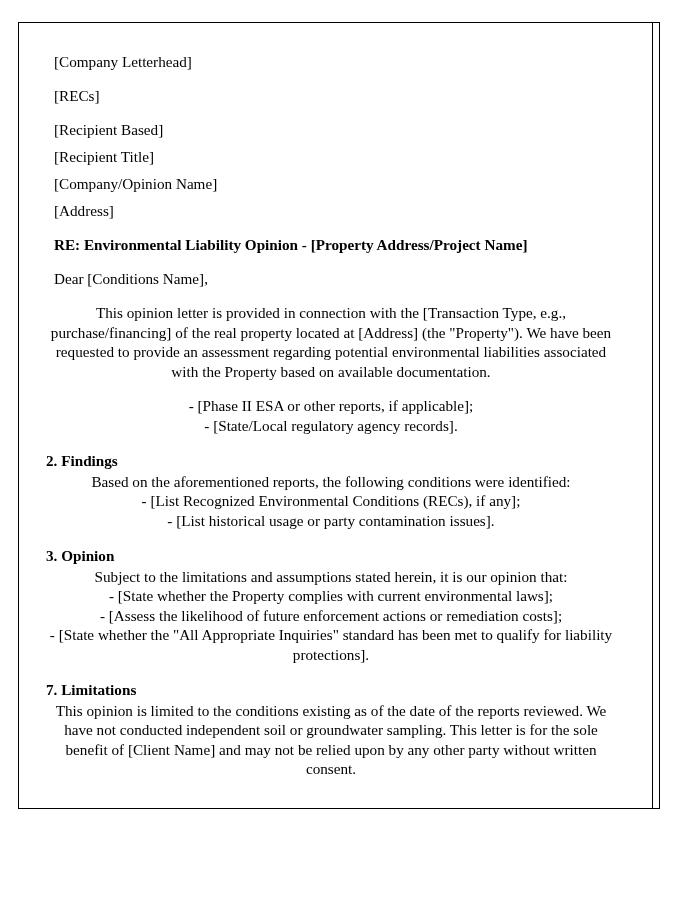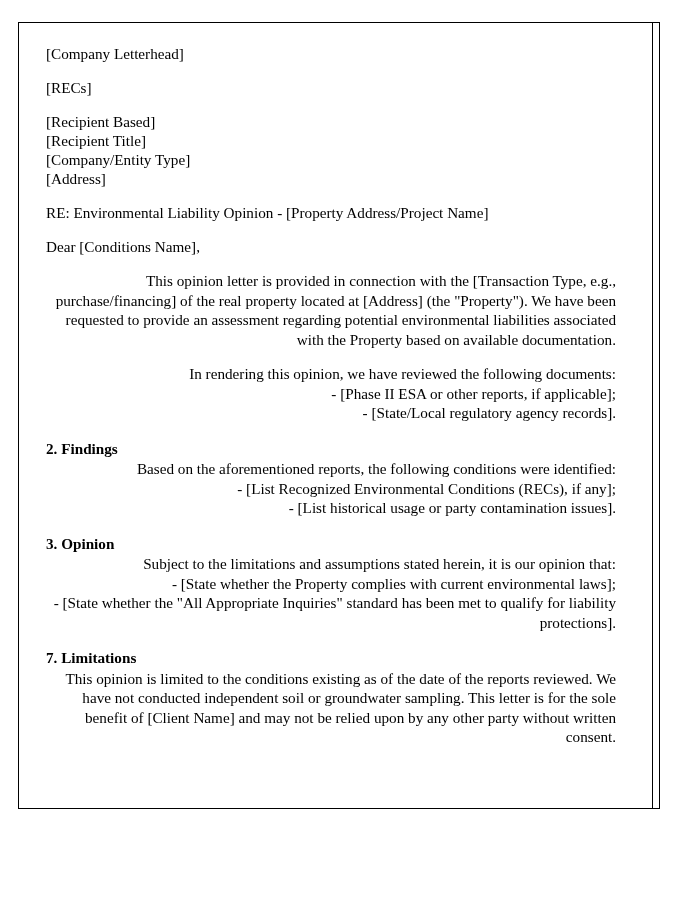"[Company Letterhead]" .line { margin: 0 -> 8px }
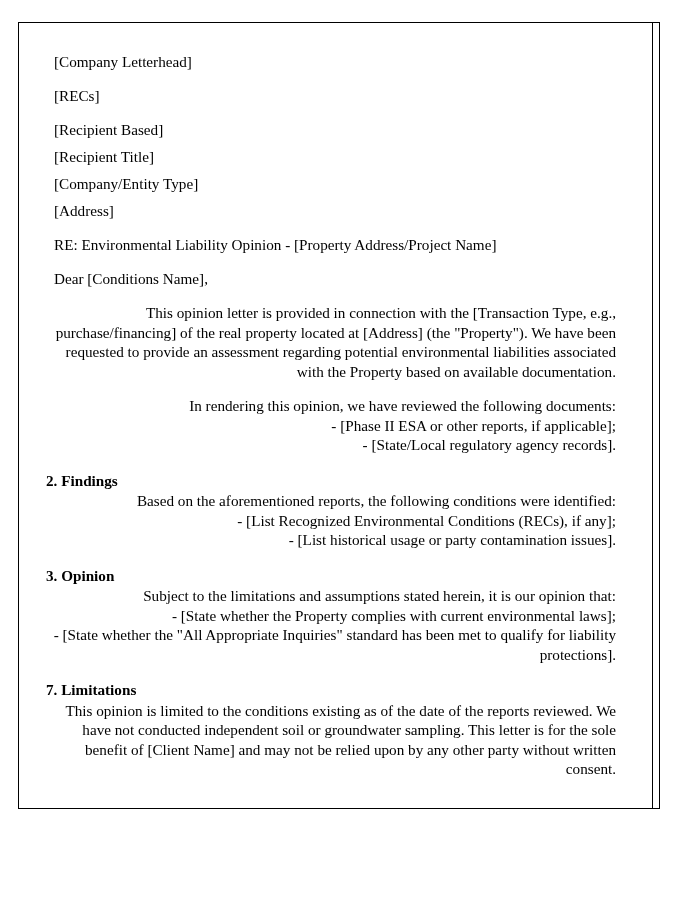"[Company/Entity Type]" p.line { text: Company/Entity Type -> Company/Opinion Name }
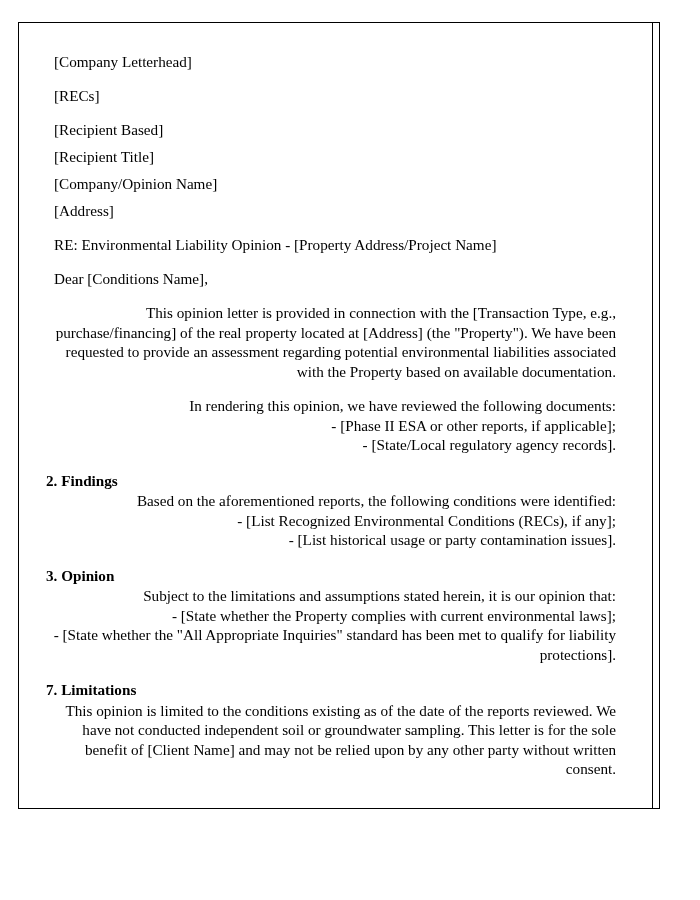"RE: Environmental Liability Opinion -" .bold { font-weight: normal -> bold }
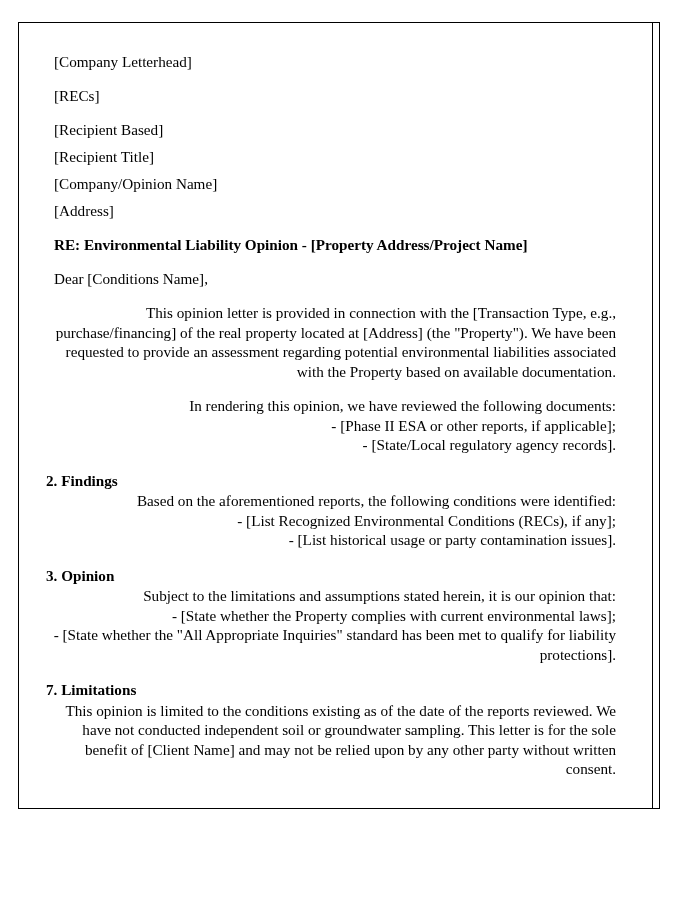"This opinion letter is provided" .para { text-align: right -> center }
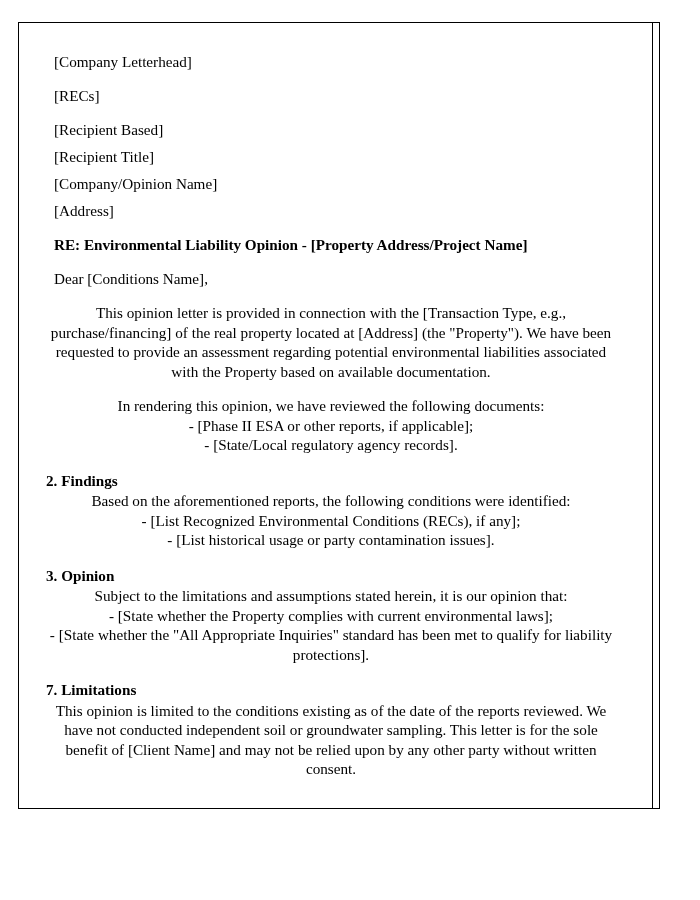"In rendering this opinion, we" p.para { html: <p>In rendering this opinion, we have reviewed the following documents:</p> -> none }
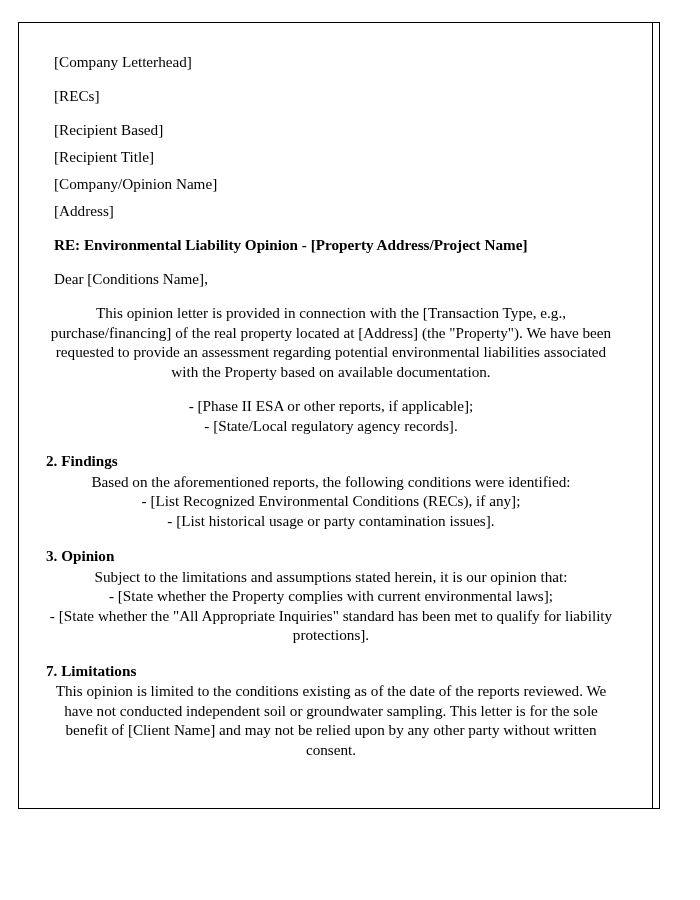"- [Assess the likelihood of" p.para { html: none -> <p>- [Assess the likelihood of future enforcement actions or remediation costs];</p> }
